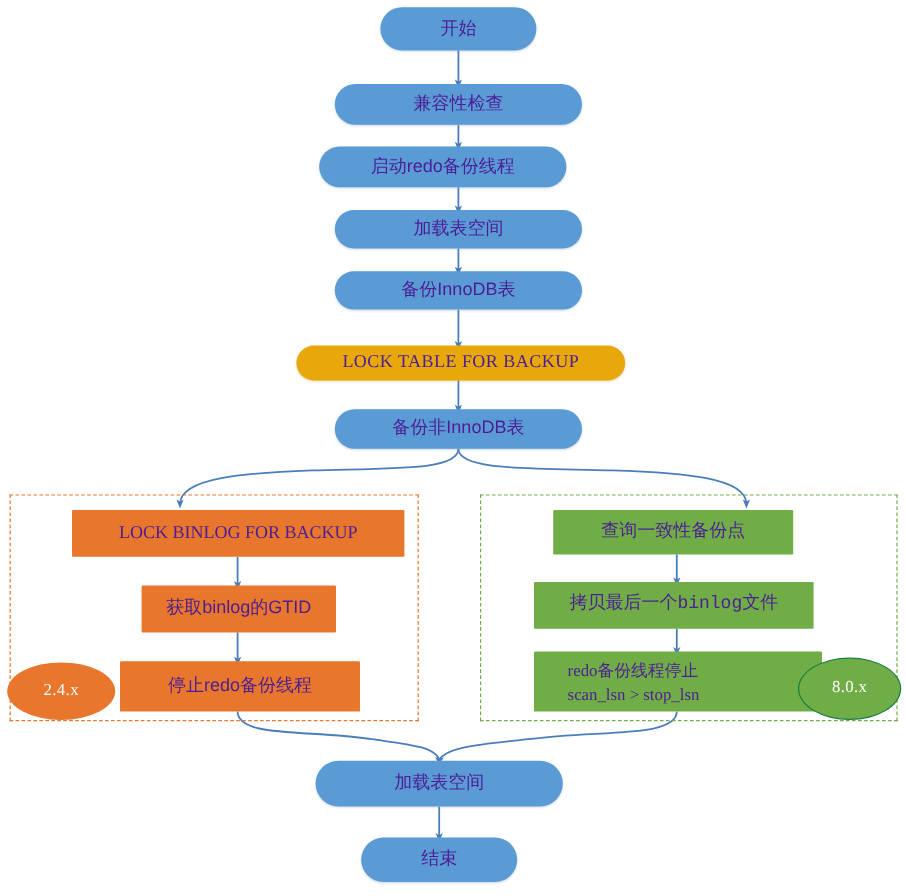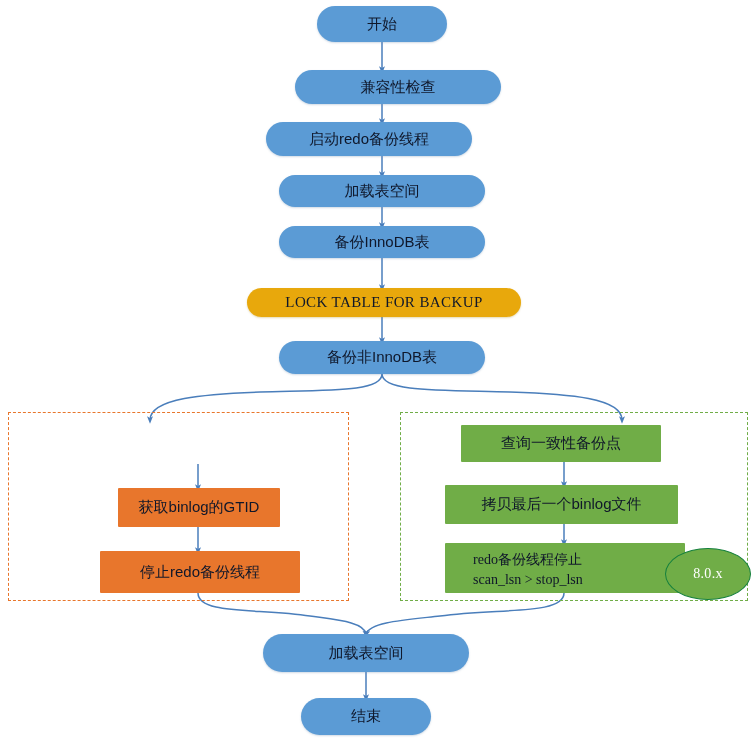"开始" .node { color: #0f172a -> #4c1d95 }
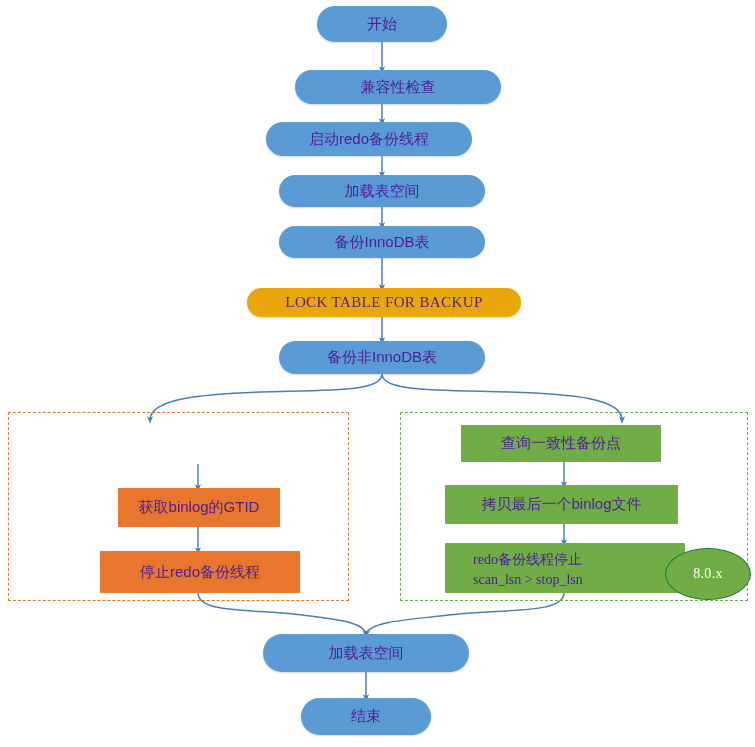"兼容性检查" div.node { left: 295px -> 279px }
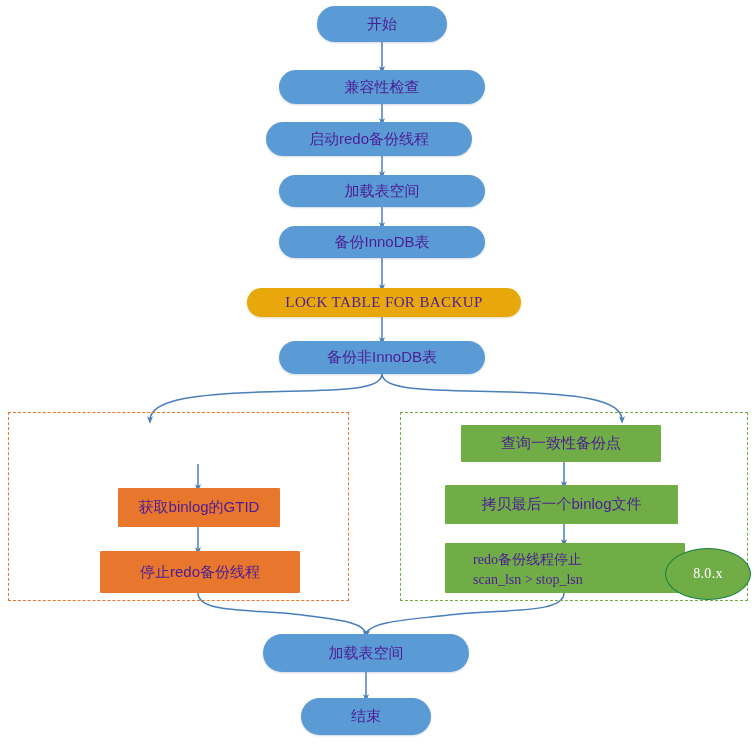"LOCK BINLOG FOR BACKUP" div.node { html: none -> <div>LOCK BINLOG FOR BACKUP</div> }
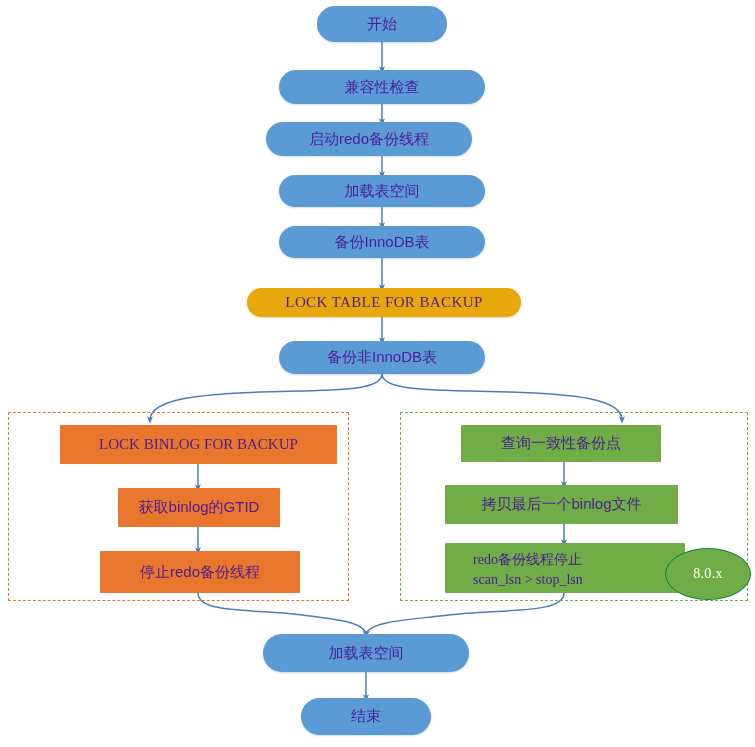"拷贝最后一个binlog文件" div.node { font-family: none -> Liberation Mono, monospace }
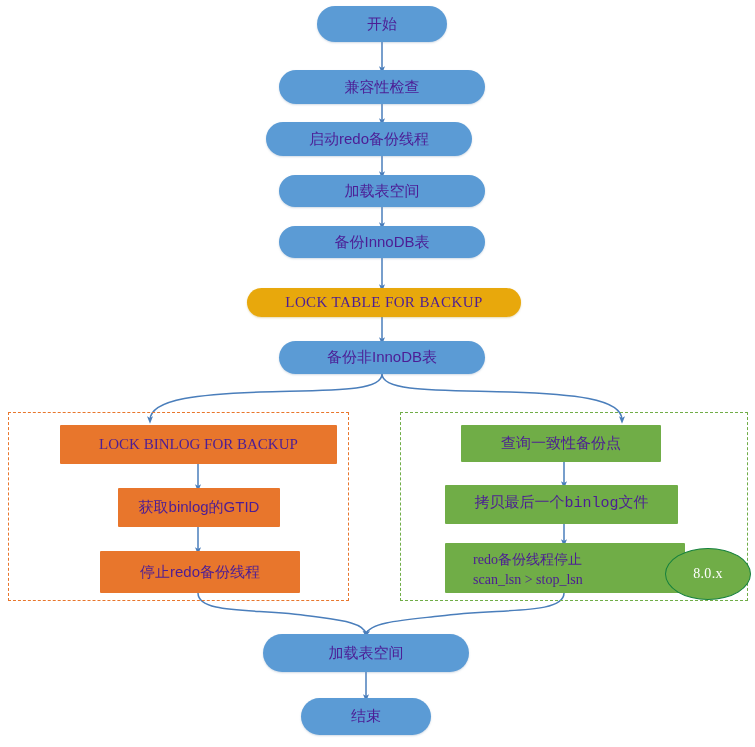"2.4.x" div.badge { html: none -> <div>2.4.x</div> }
